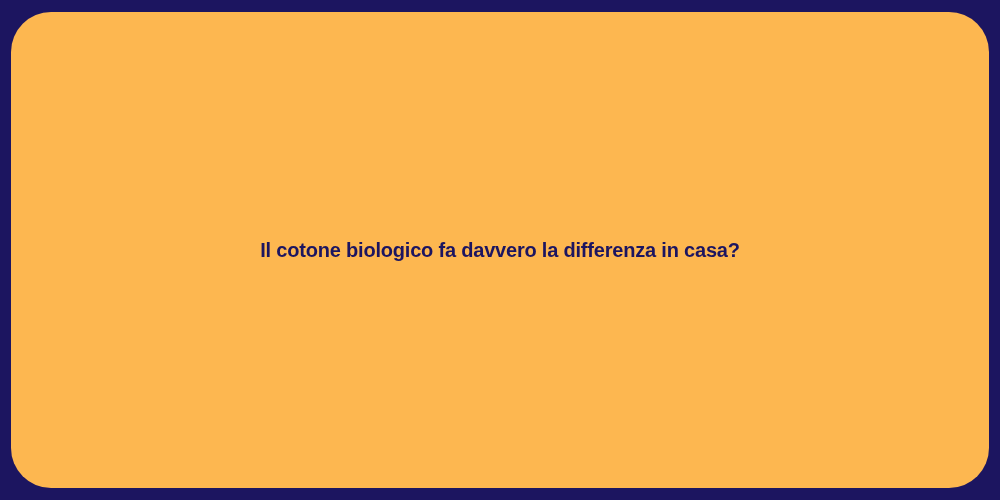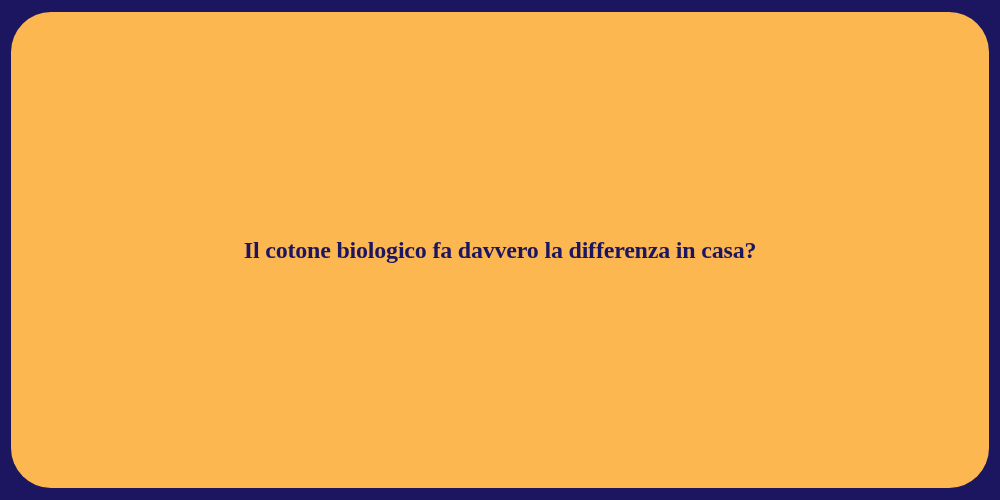"Il cotone biologico fa davvero" #headline { font-family: Liberation Serif, serif -> Liberation Sans, sans-serif; font-size: 24px -> 20px }
